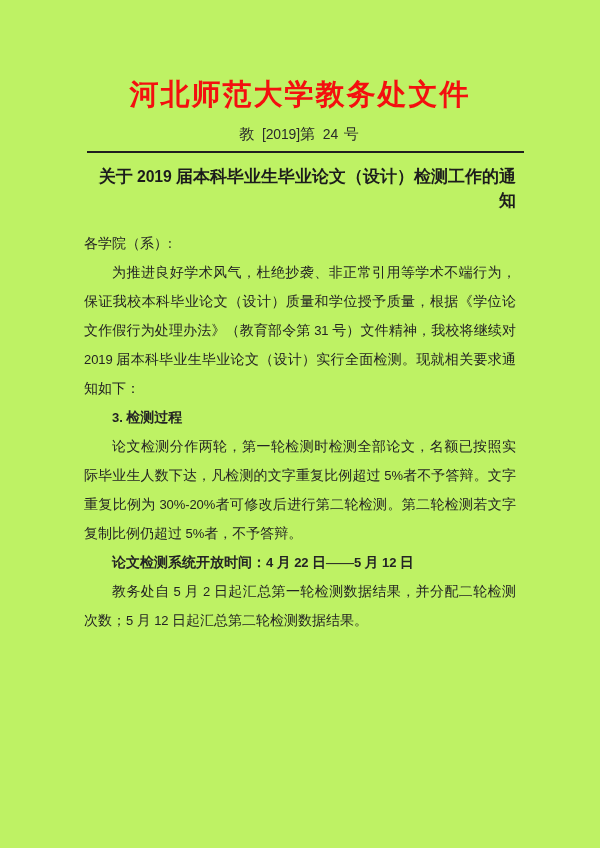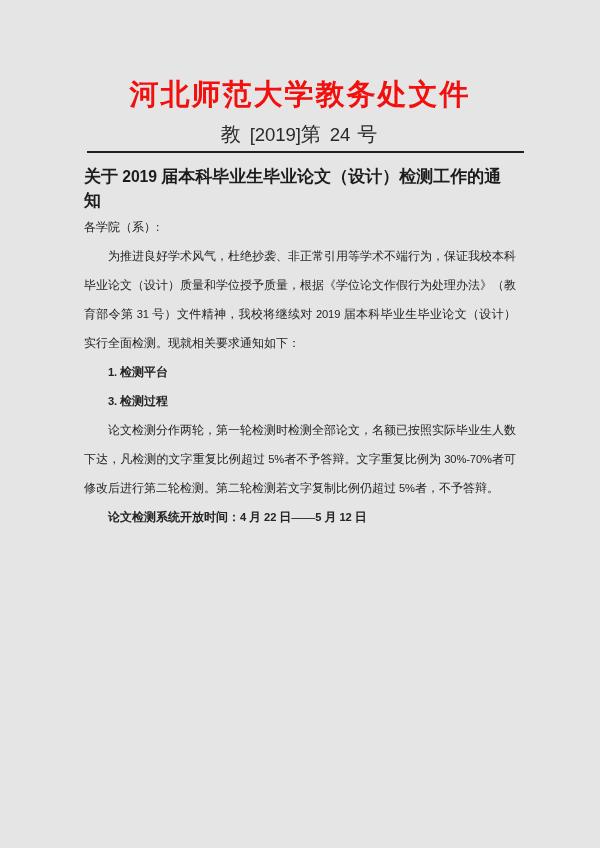"河北师范大学教务处文件" .page { background: #e5e5e5 -> #bef264 }
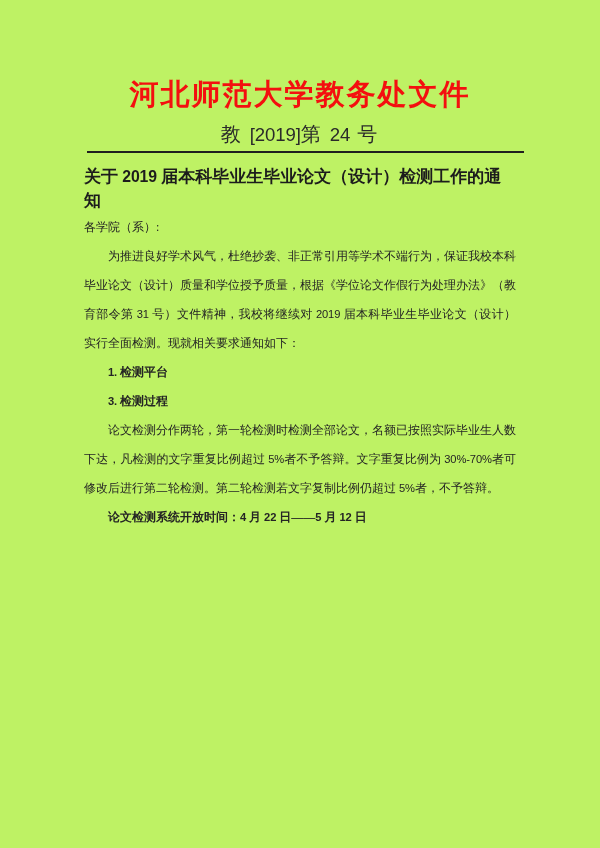"教 [2019]第 24 号" .doc-number { font-size: 20px -> 15px }
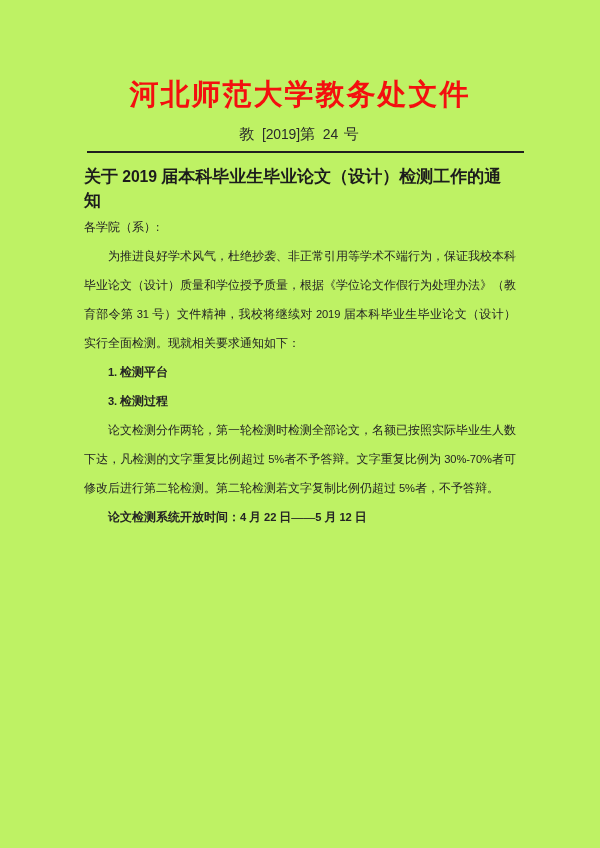"关于 2019 届本科毕业生毕业论文（设计）检测工作的通知" .subject { text-align: left -> right }
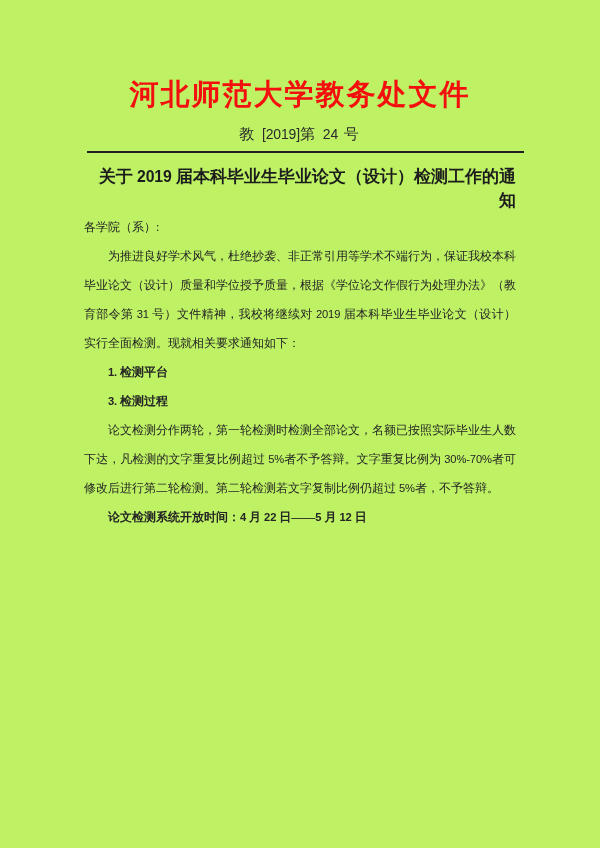"各学院（系）:" .body-text { font-size: 12px -> 14px; margin-top: 0 -> 16px }
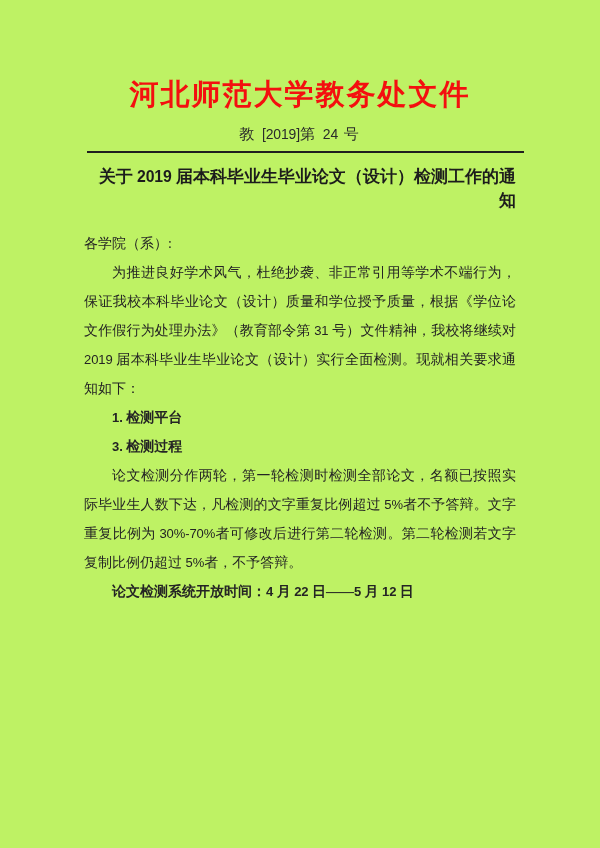"1. 检测平台" p.para { html: <p><span>1.</span> 检测平台</p> -> none }
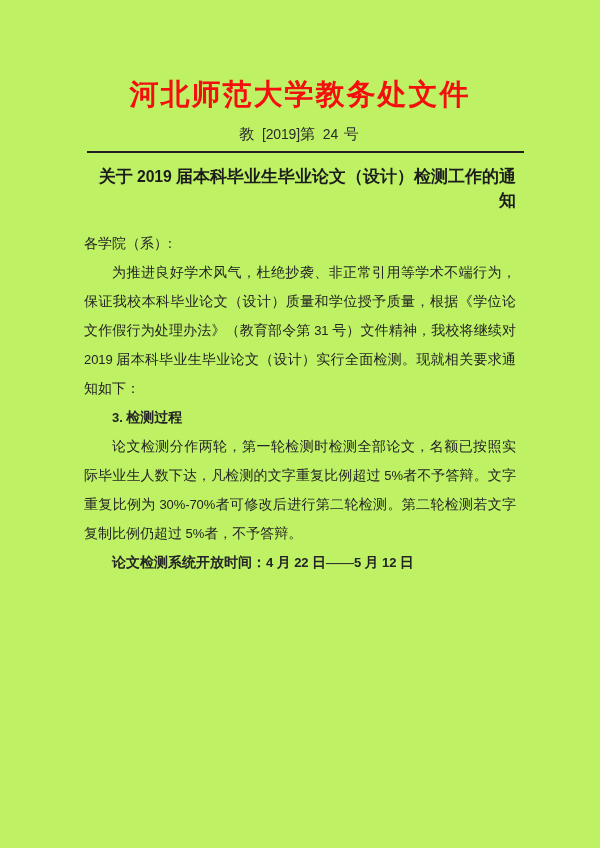"30%-70%" span.latin { text: 30%-70% -> 30%-20% }
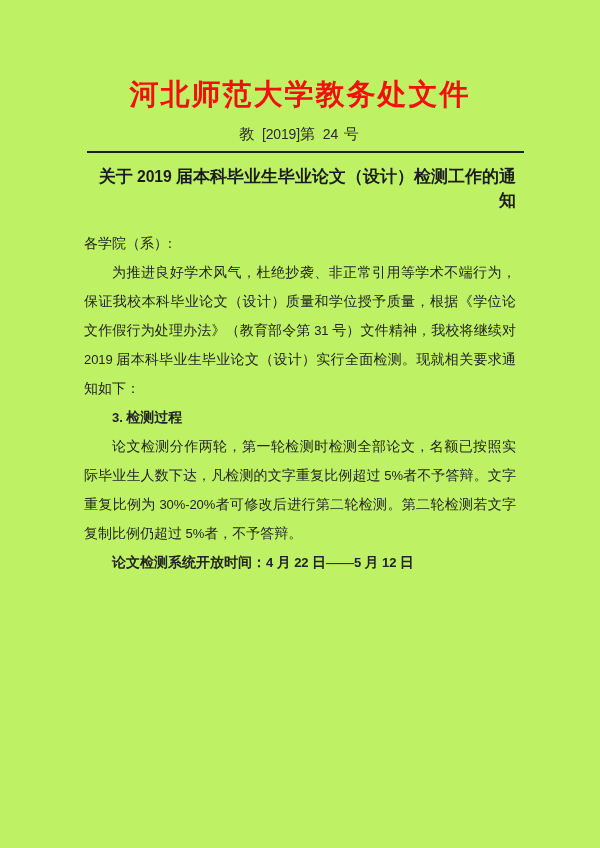"教务处自 5 月 2 日起汇总第一轮检测数据结果，并分配二轮检测次数；5" p.para { html: none -> <p>教务处自 <span>5</span> 月 <span>2</span> 日起汇总第一轮检测数据结果，并分配二轮检测次数；<span>5</span> 月 <span>12</span> 日起汇总第二轮检测数据结果。</p> }
